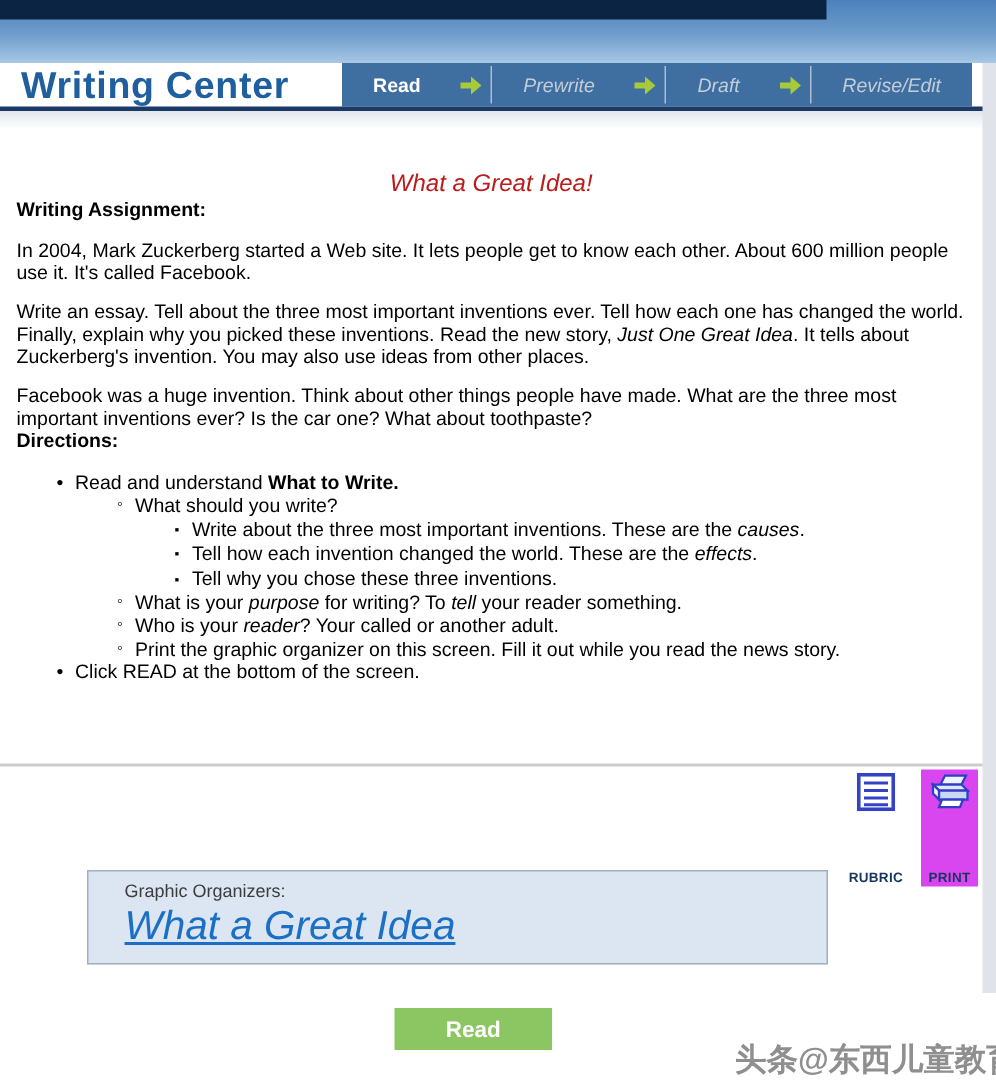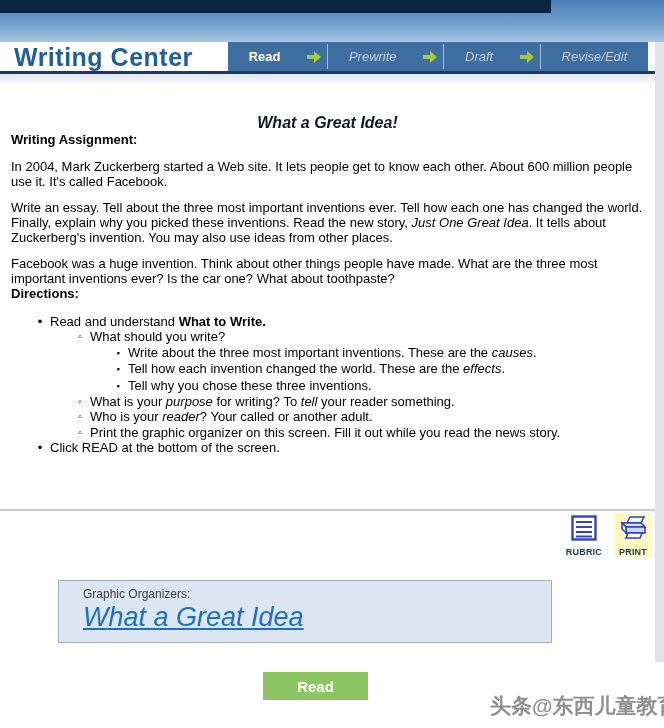"What a Great Idea!" .page-title { color: #0f172a -> #b91c1c; font-weight: bold -> normal }
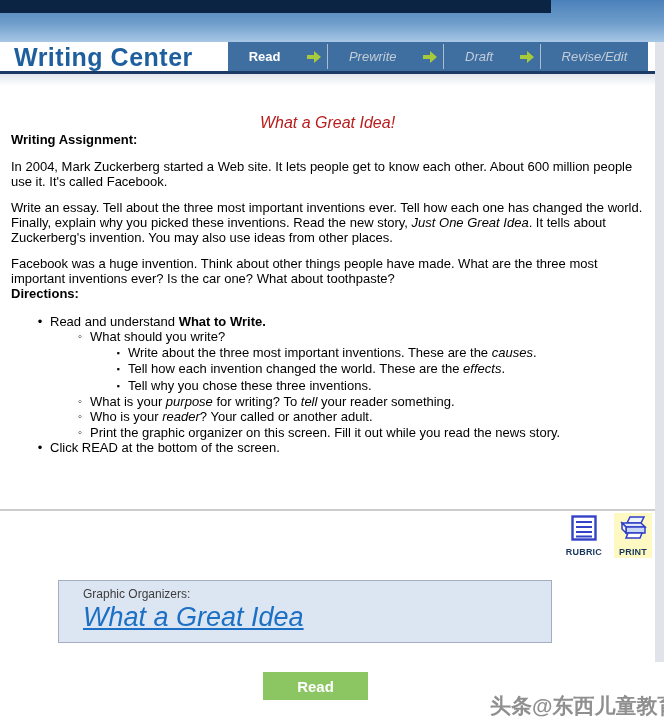"RUBRIC" .tool-btn { gap: none -> 32px }
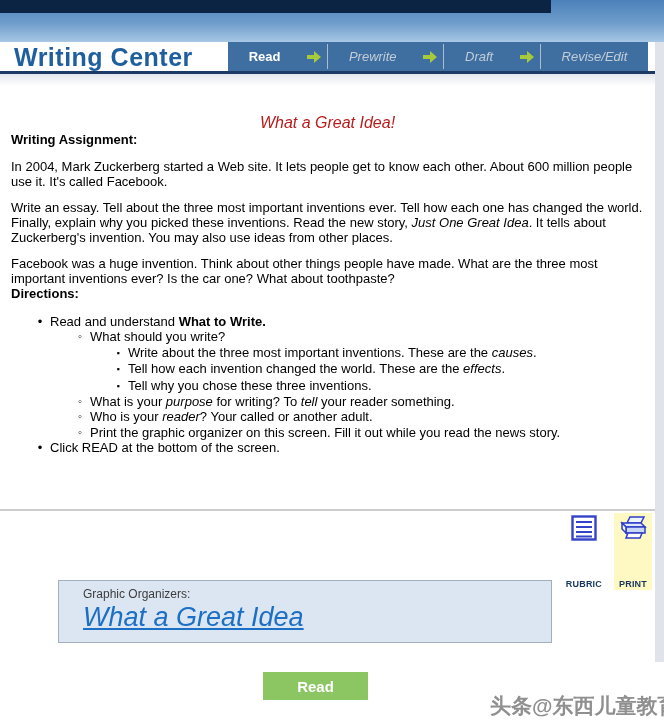"PRINT" .tool-btn.print { background: #fef9c3 -> #d946ef }
